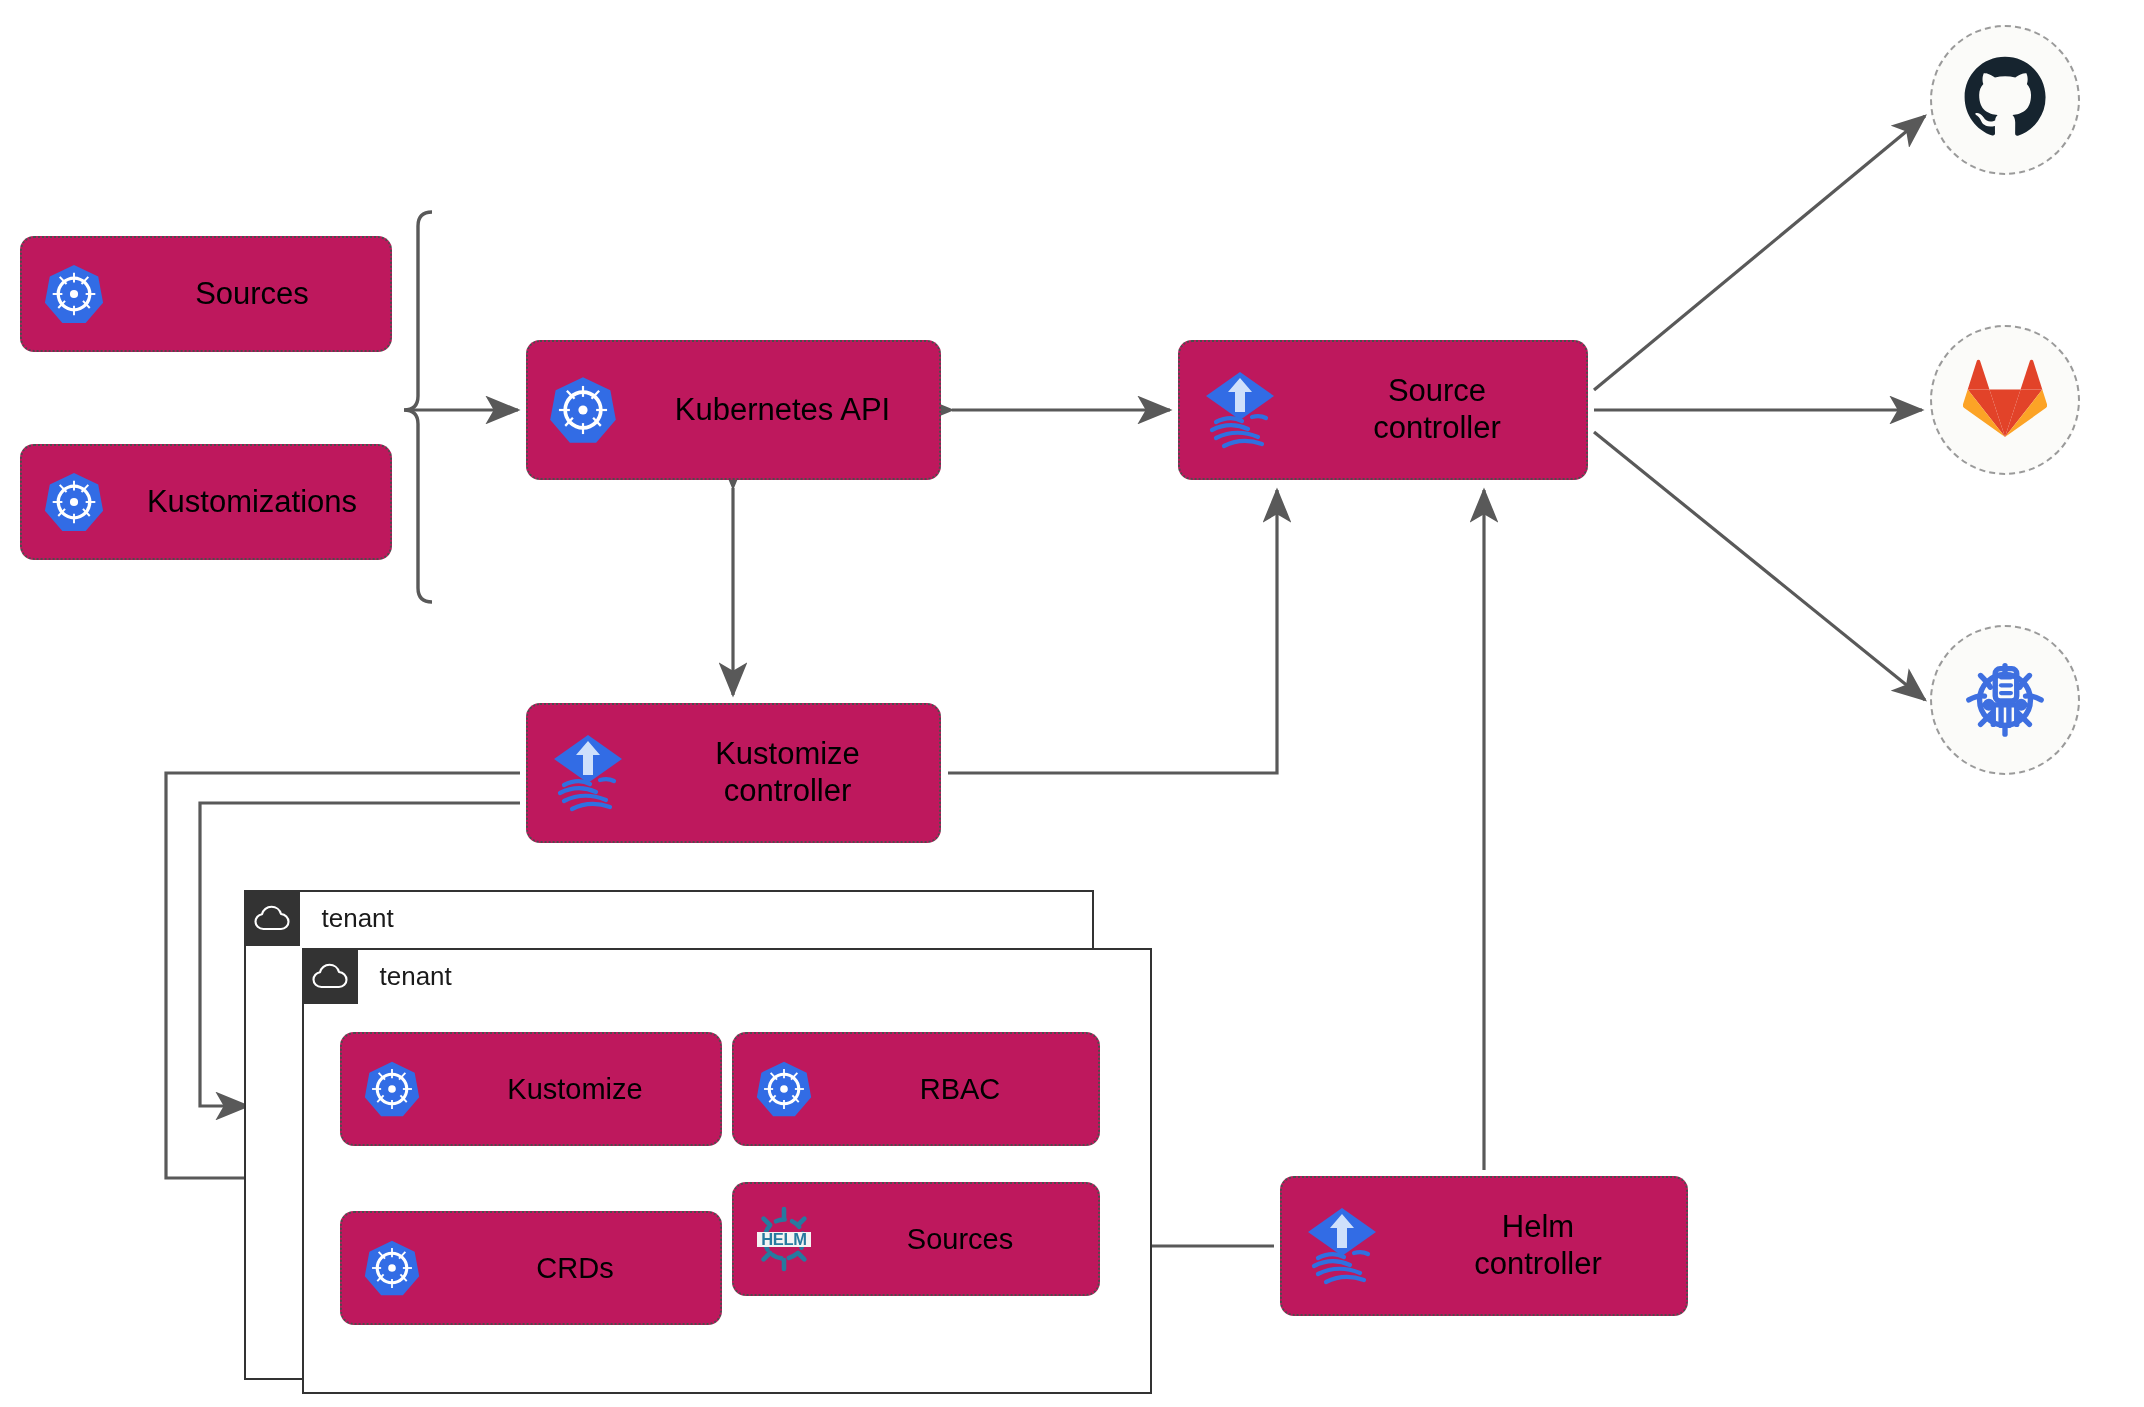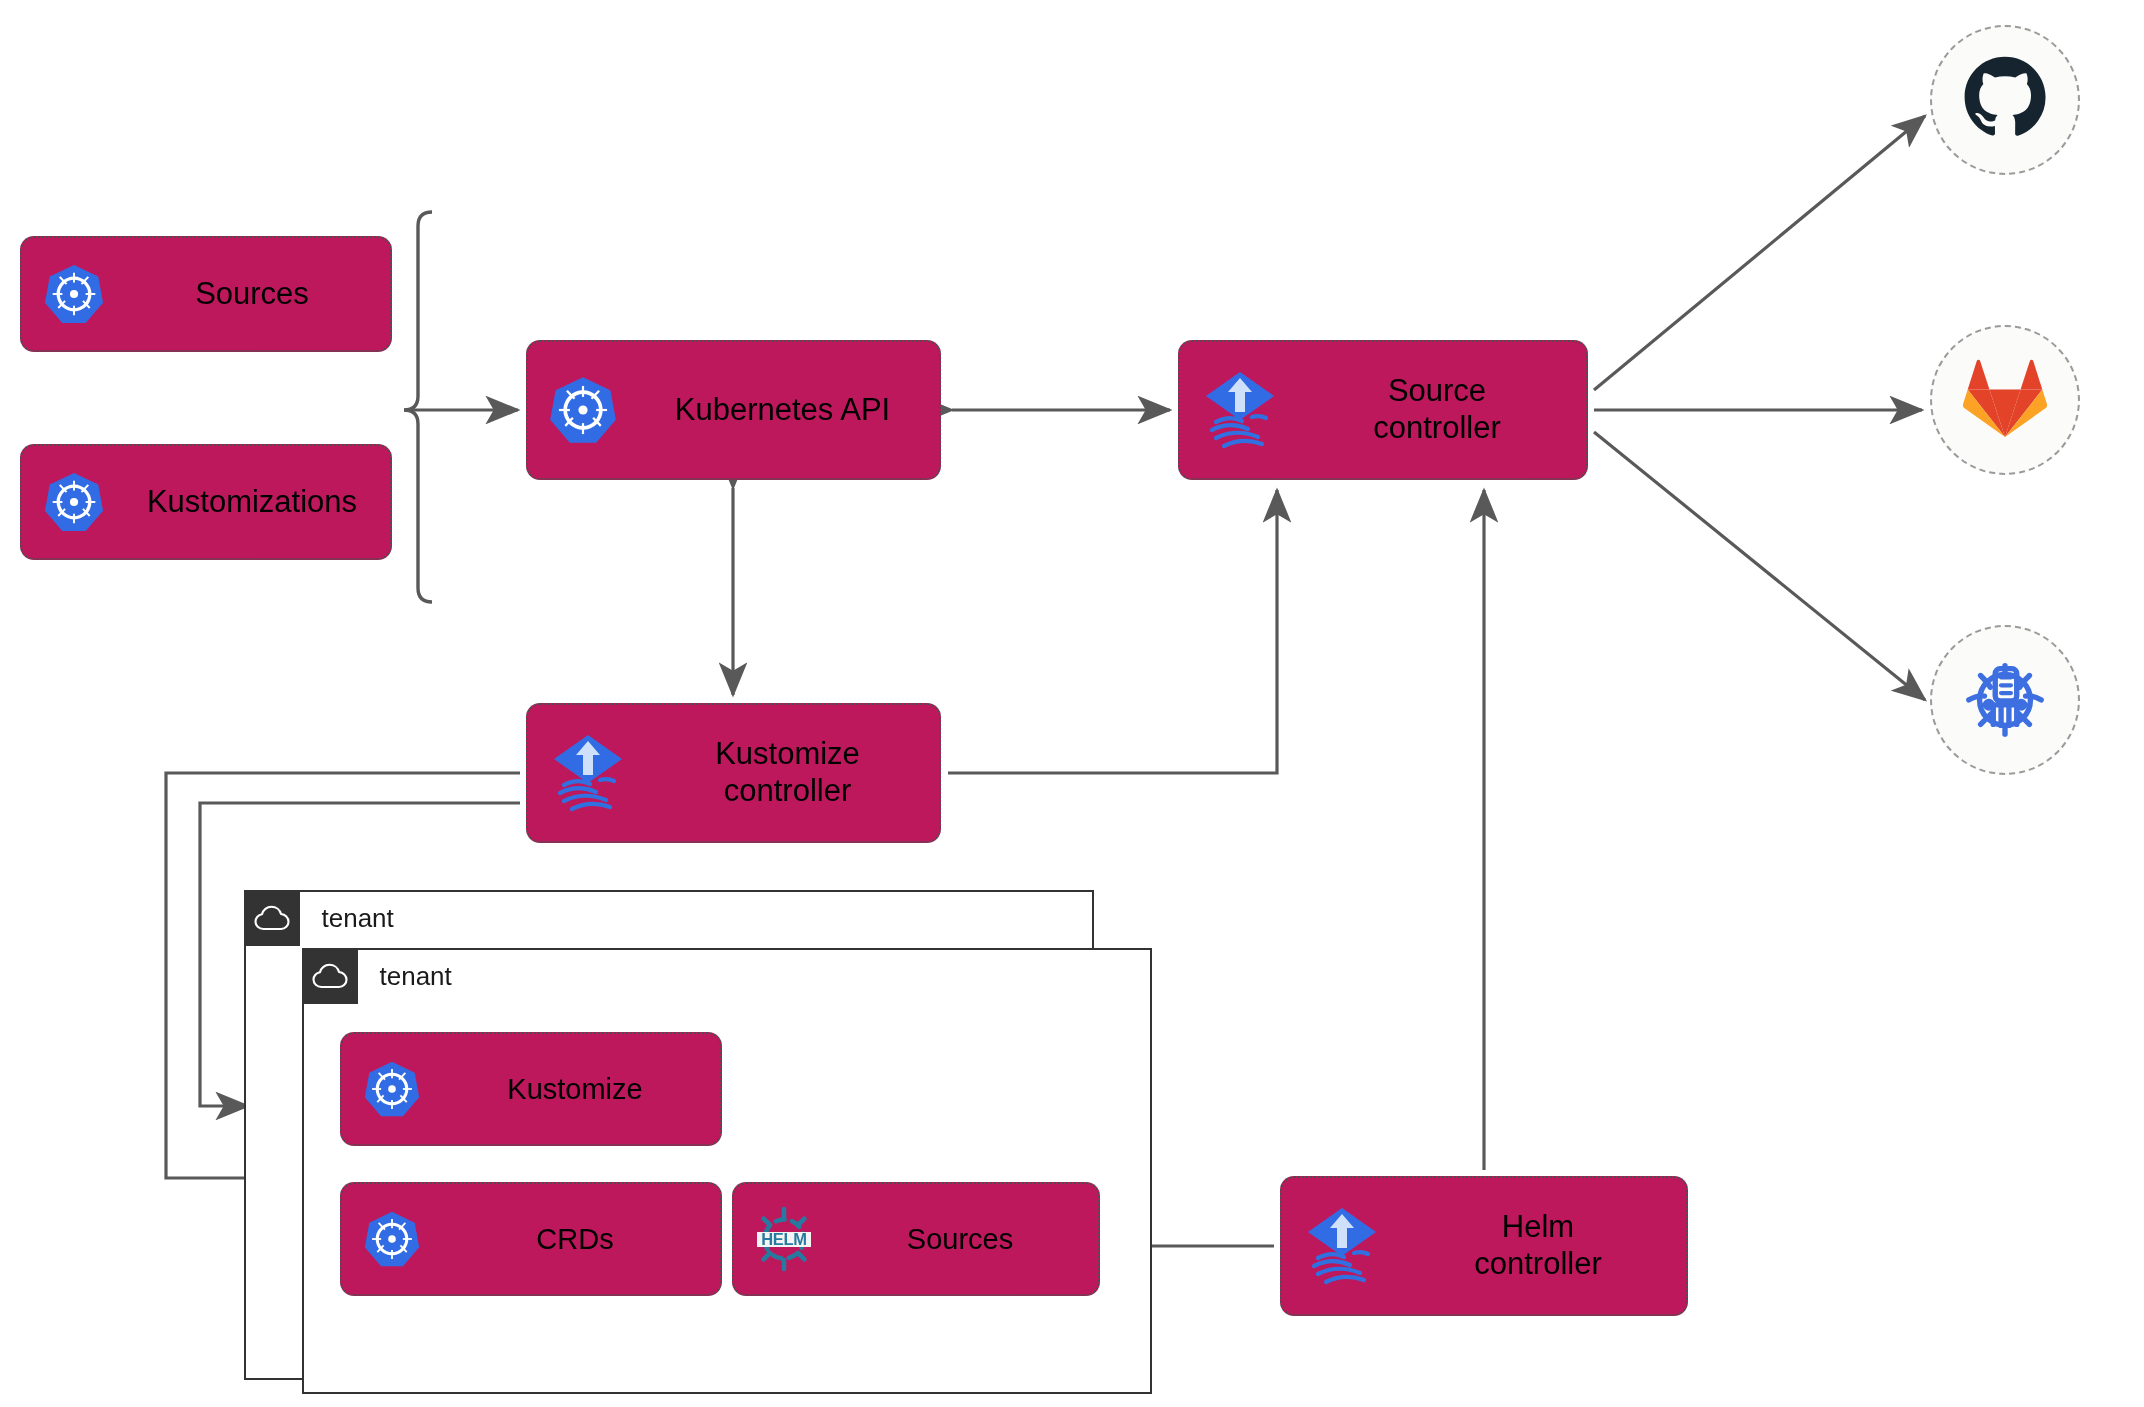"RBAC" div.node { html: none -> <div> <div> <svg> <path></path> <g> <circle></circle> <path></path> <path></path> <path></path> <path></path> <path></path> <path></path> <path></path> <path></path> <path></path> </g> </svg> </div> <div>RBAC</div> </div> }
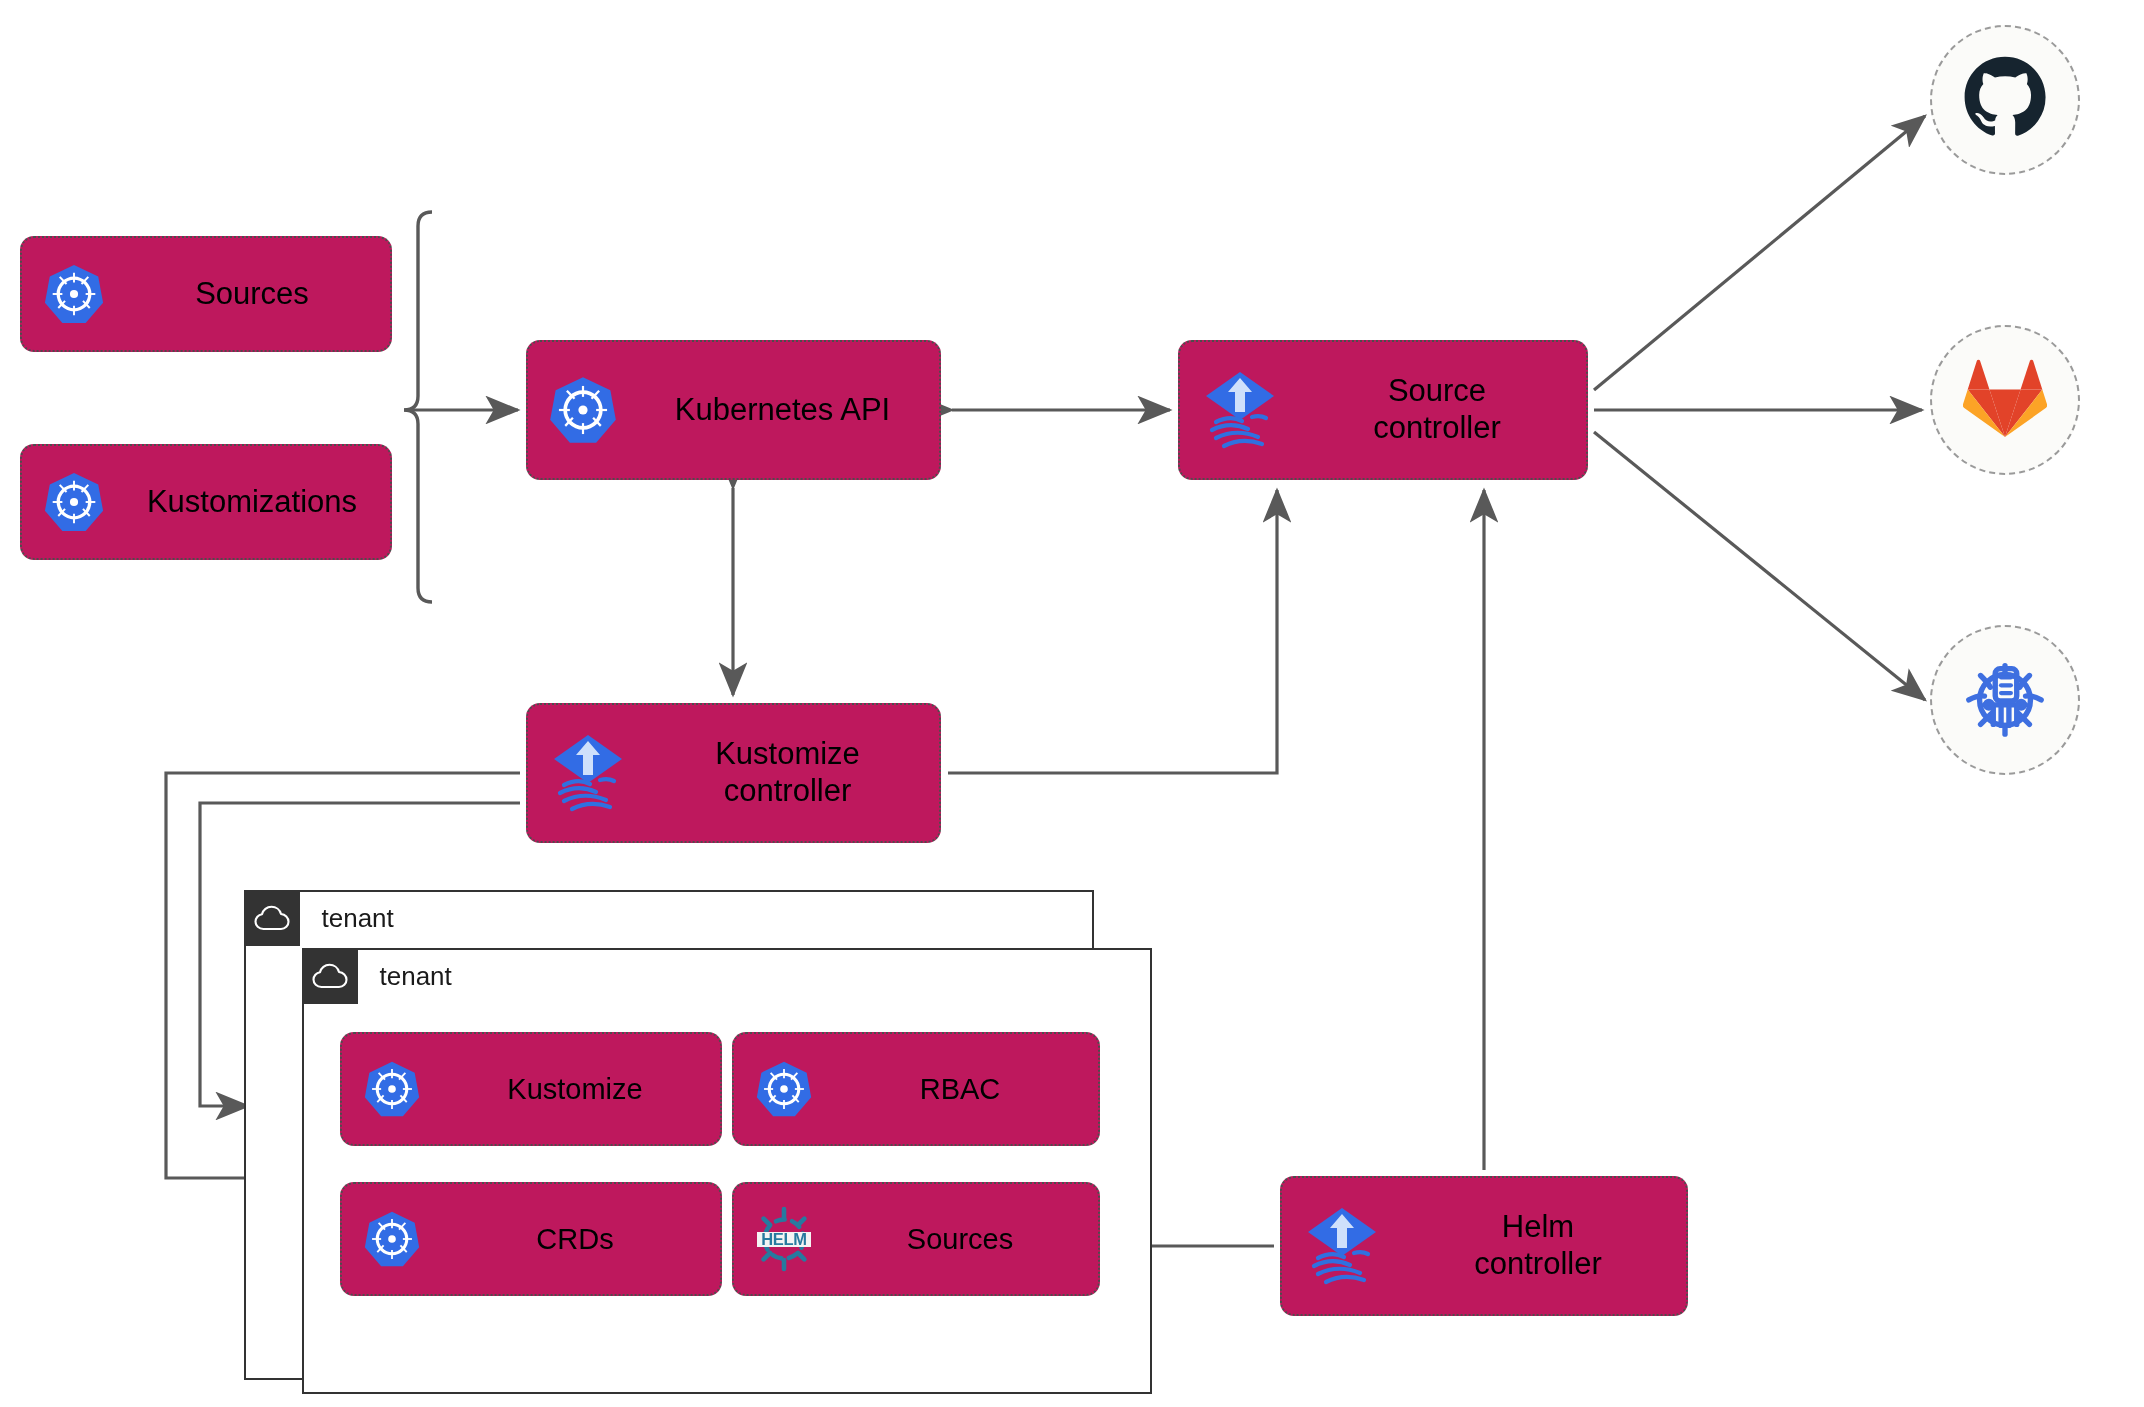"CRDs" div.node { top: 1182px -> 1211px }
